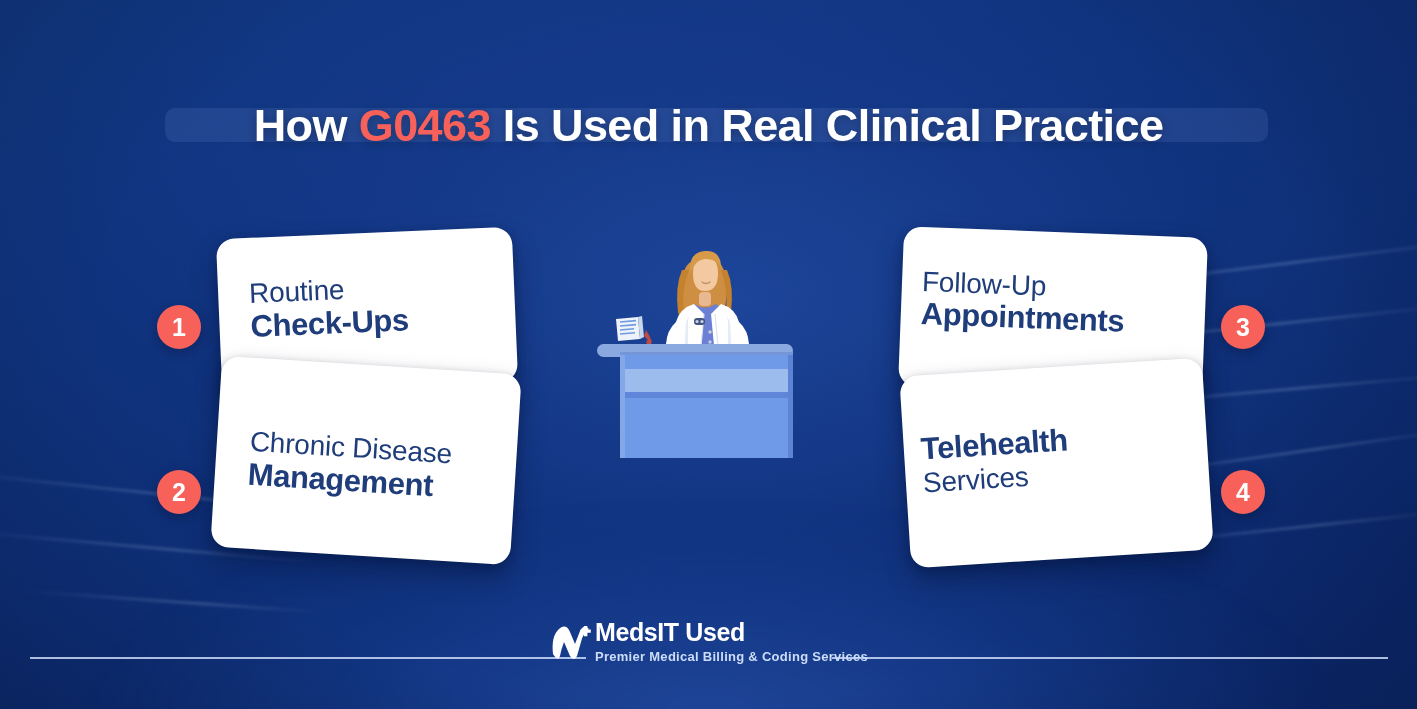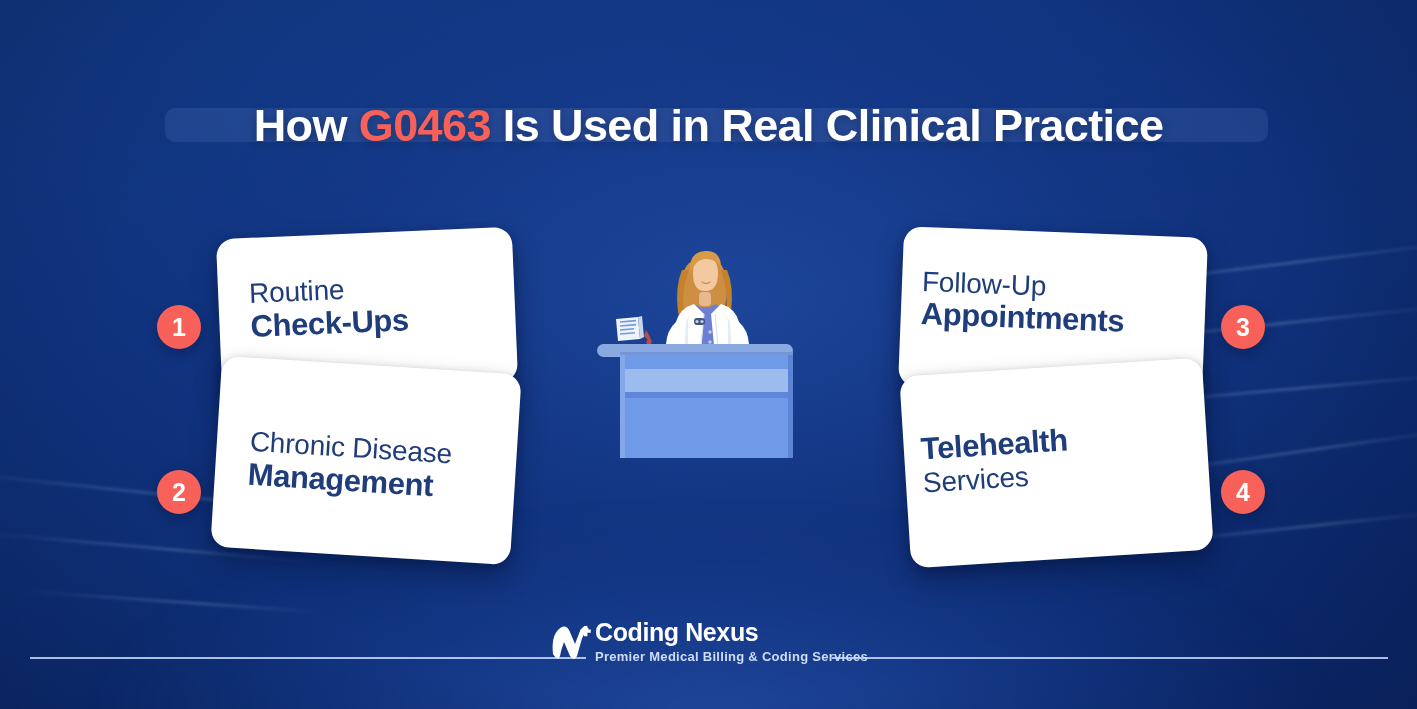"Coding Nexus" div.logo-name { text: Coding Nexus -> MedsIT Used }
